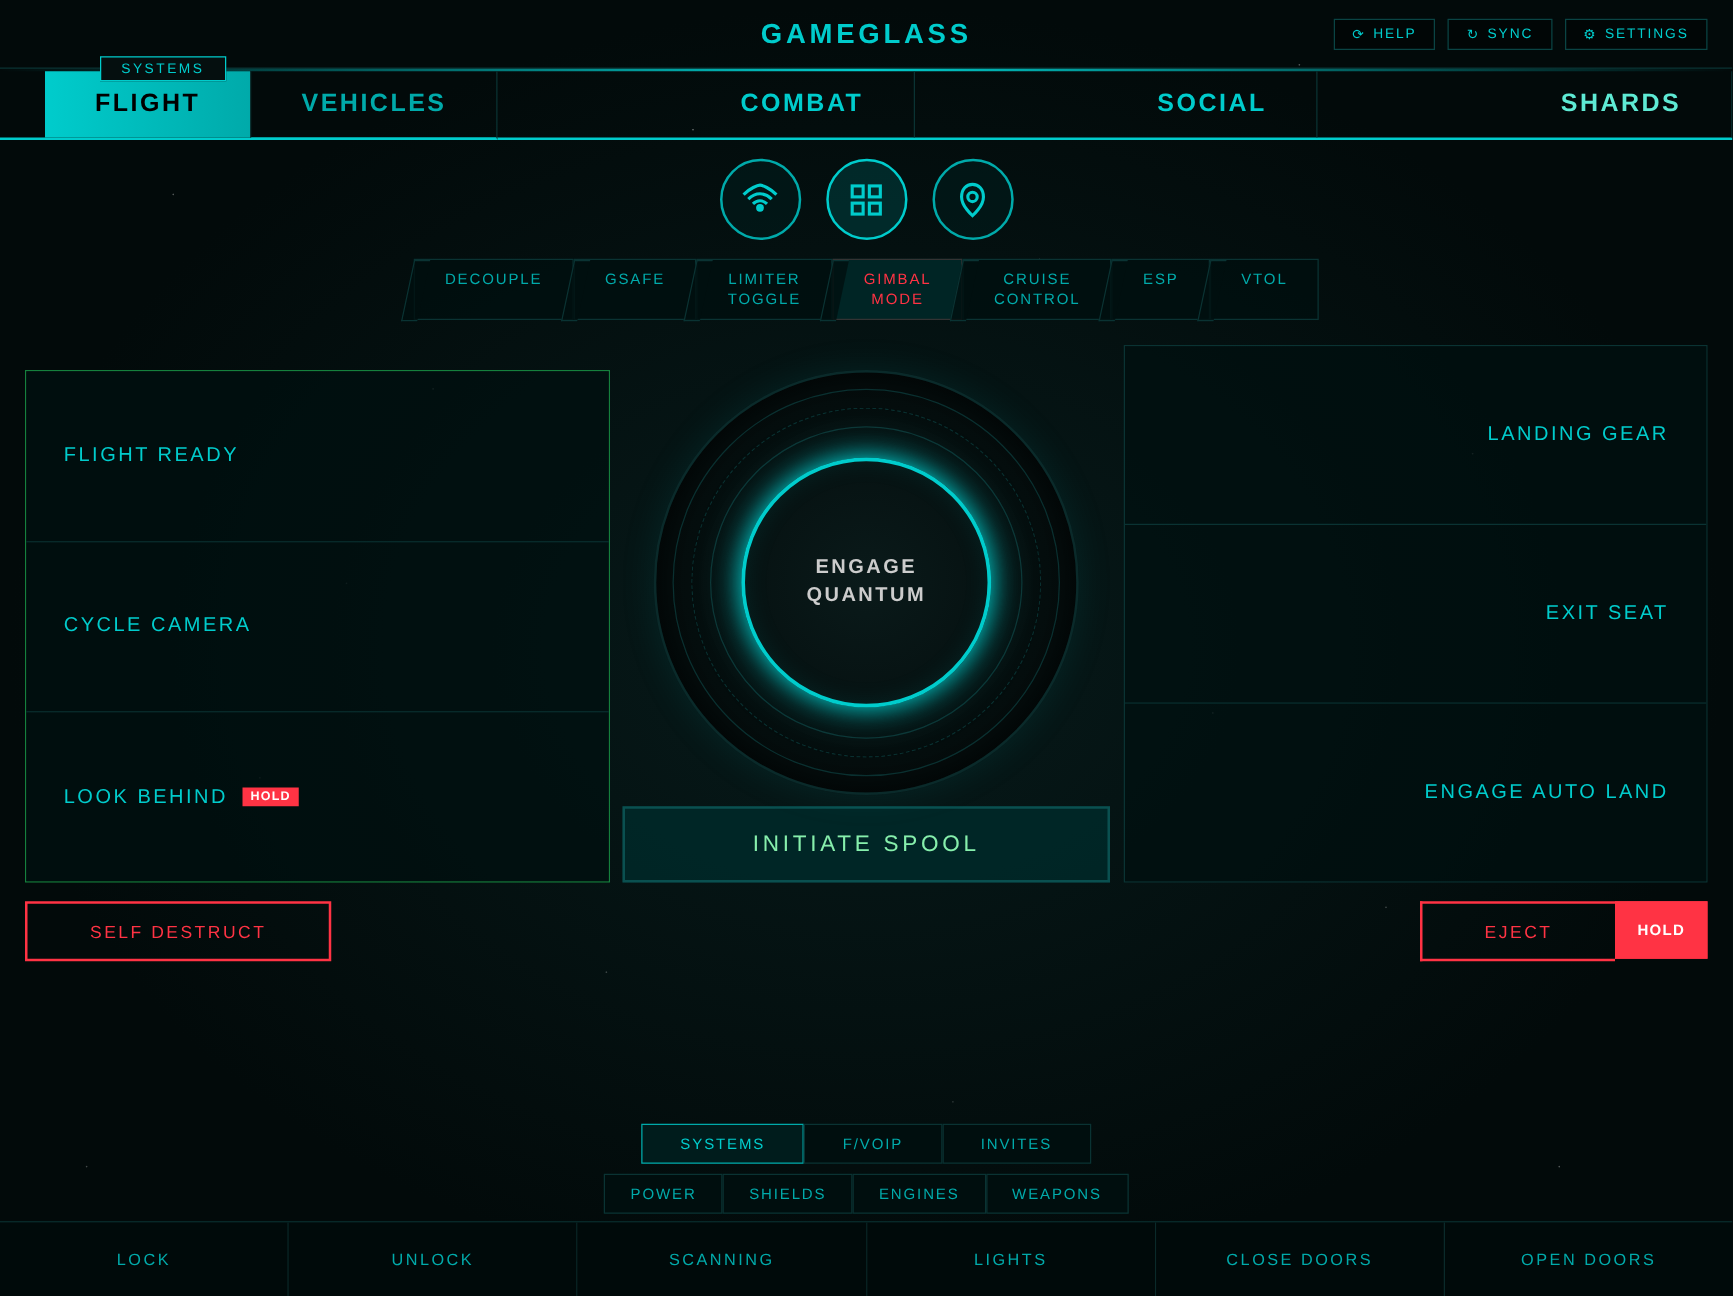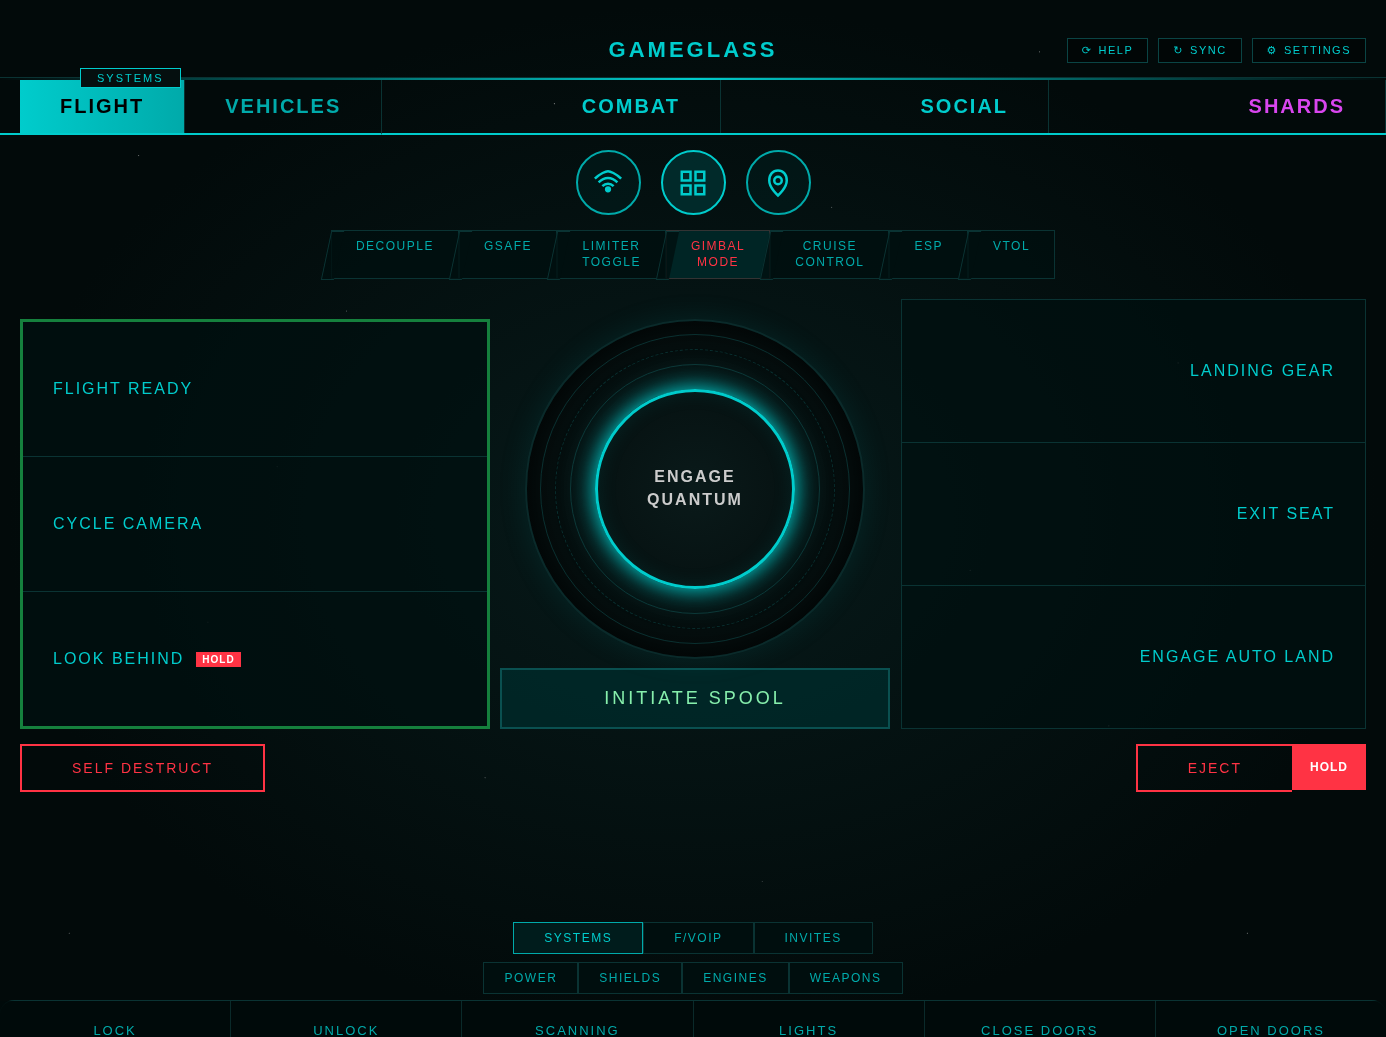"GAMEGLASS" .header { margin-top: 23px -> none }
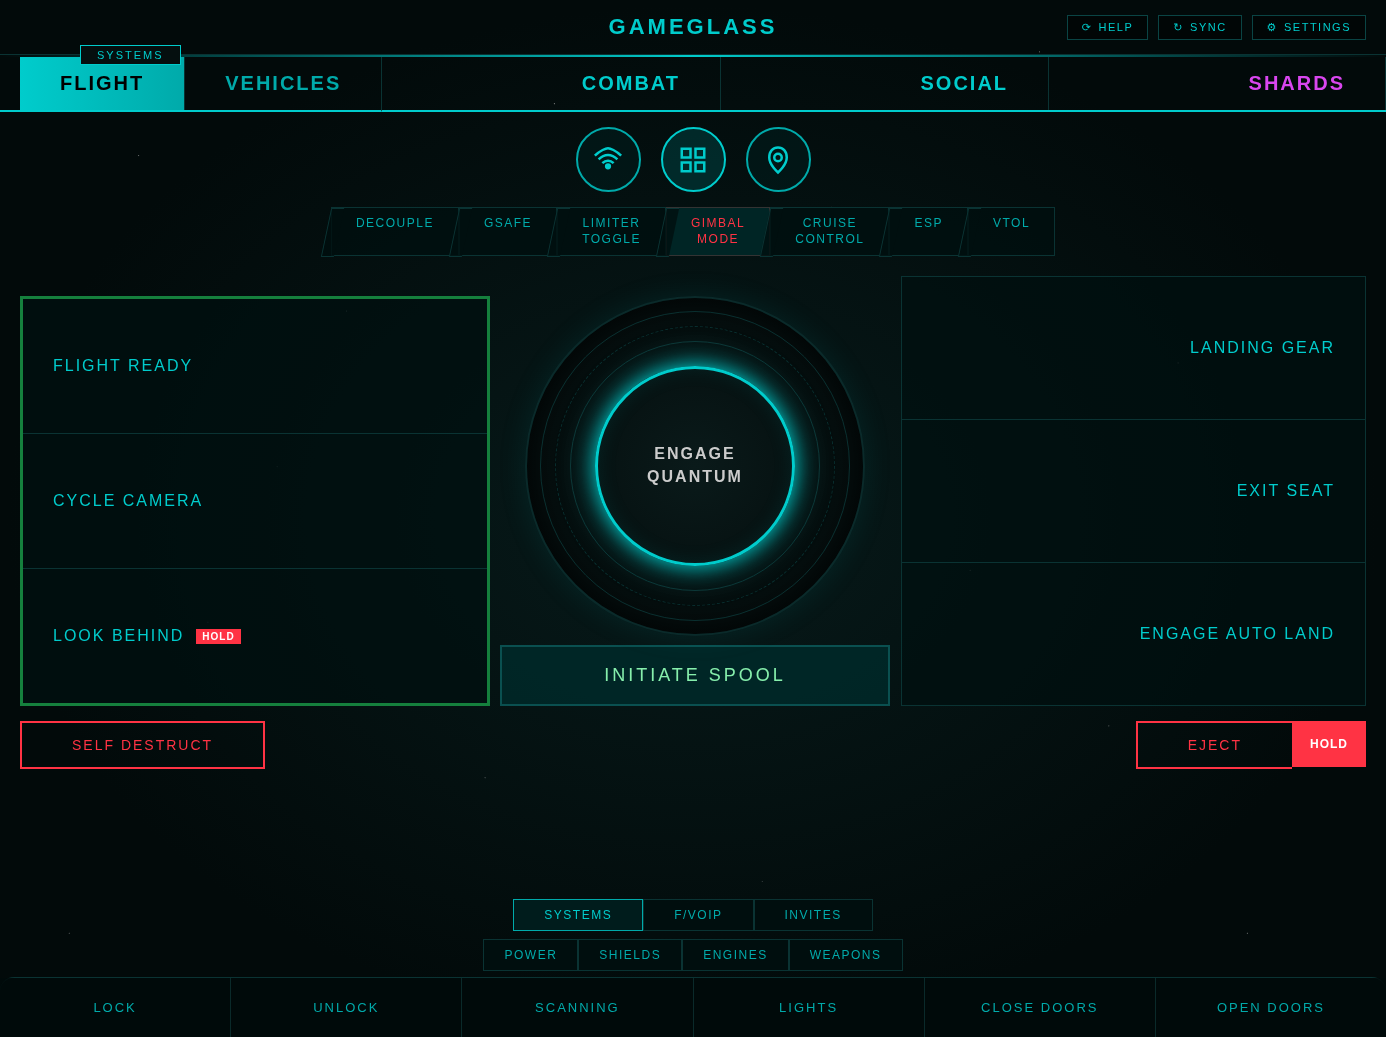"FLIGHT" .nav-tabs { padding-left: 20px -> 36px }
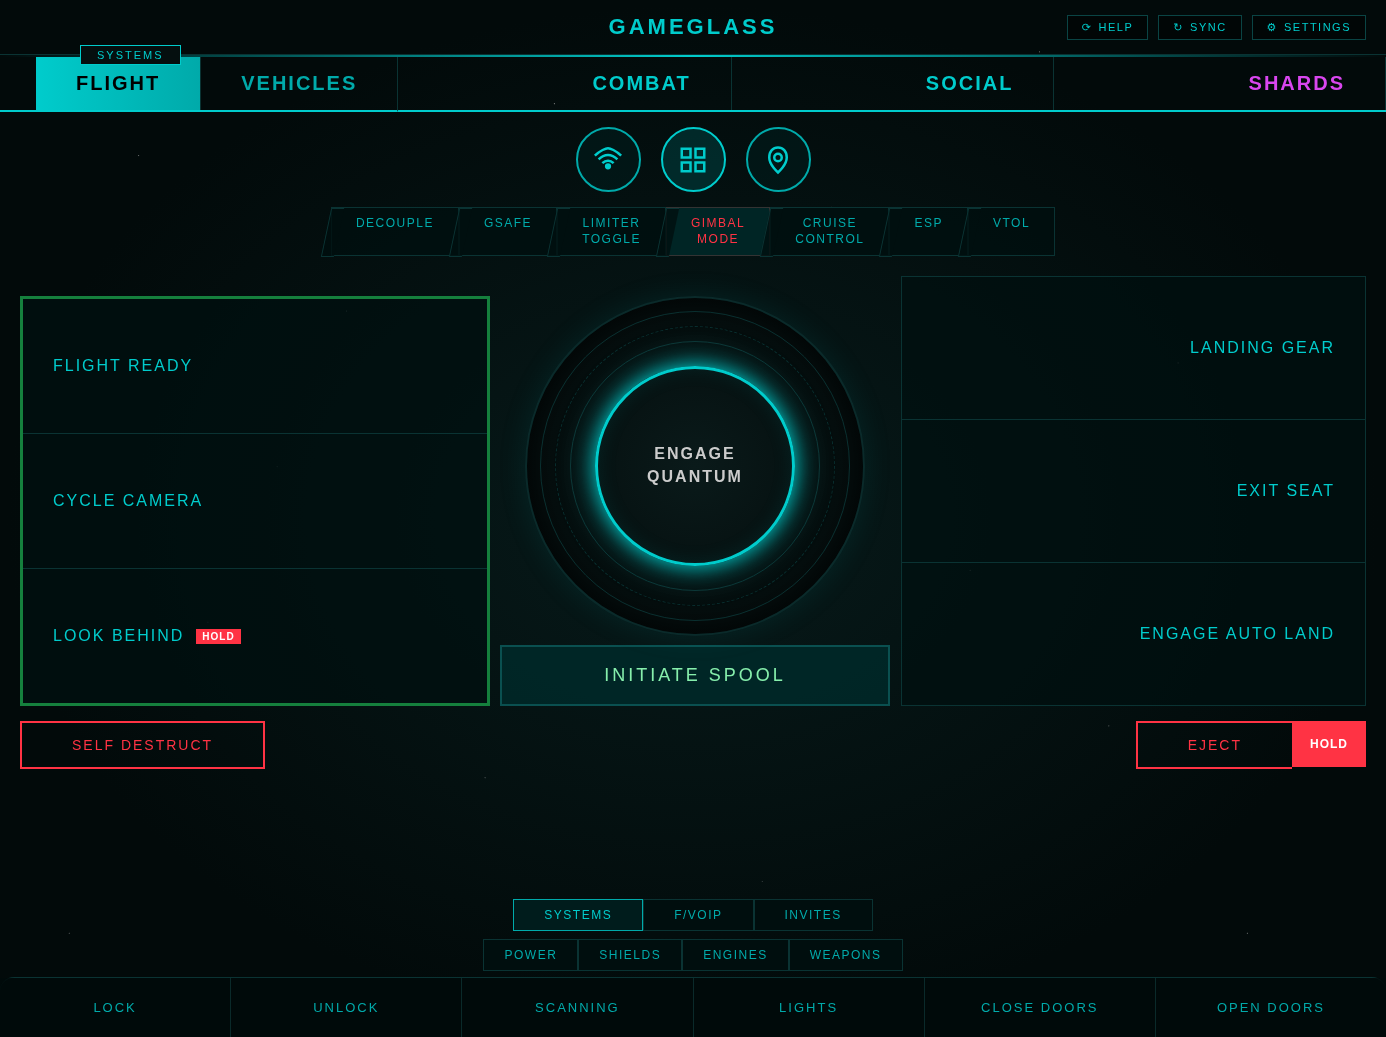"SHARDS" .nav-tab.shards { color: #d946ef -> #5eead4 }
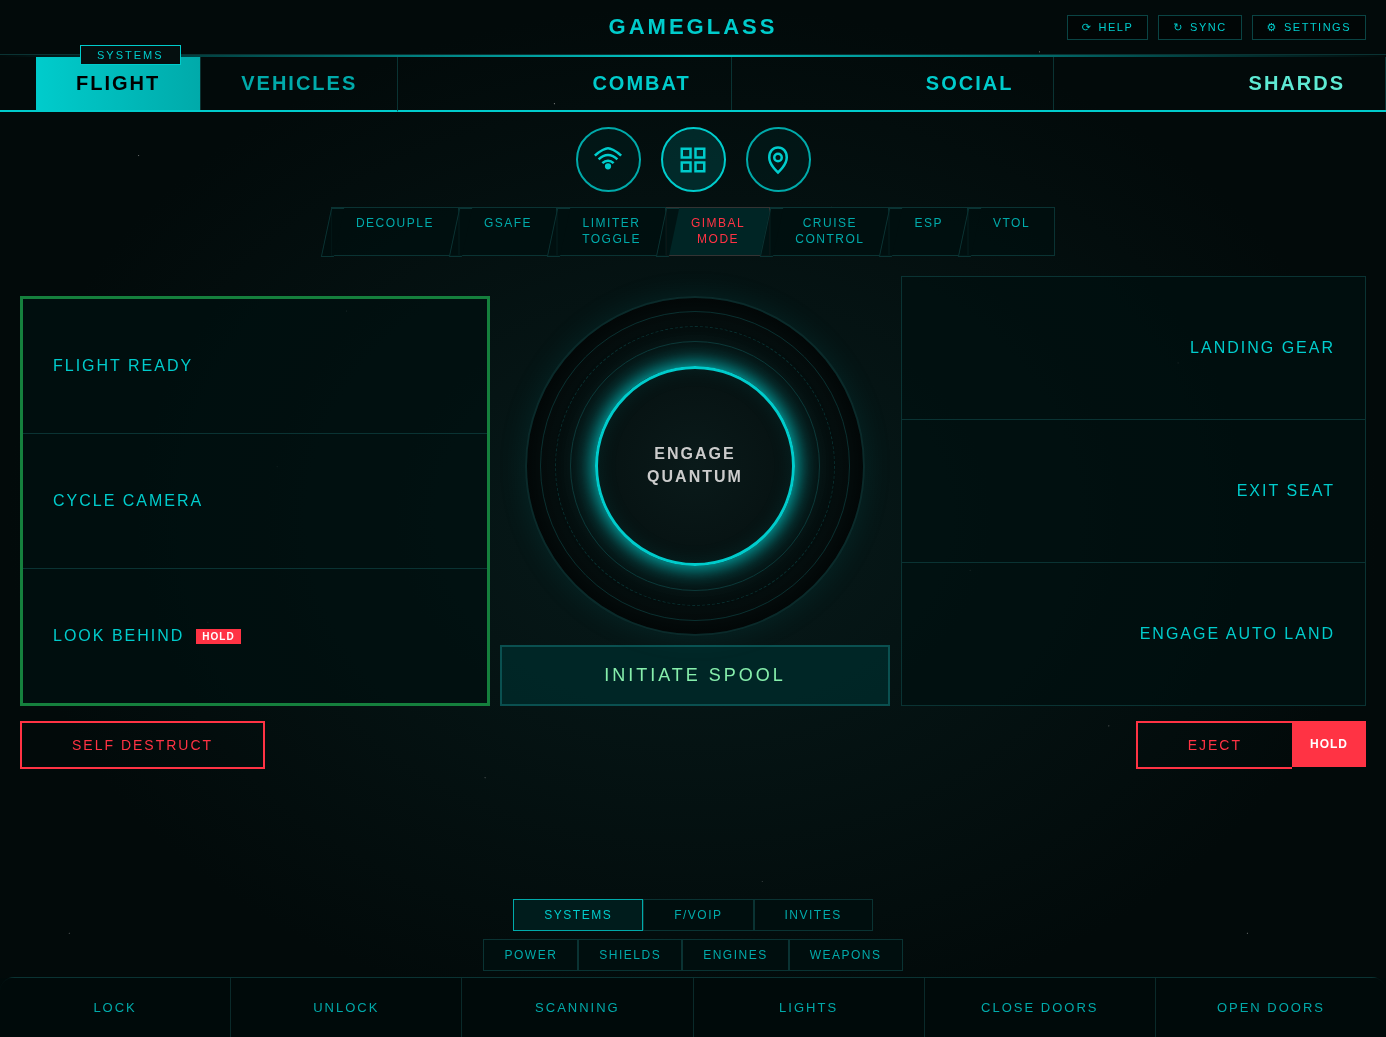"FLIGHT READY" .left-panel { border: 3px solid #15803d -> 1px solid #15803d }
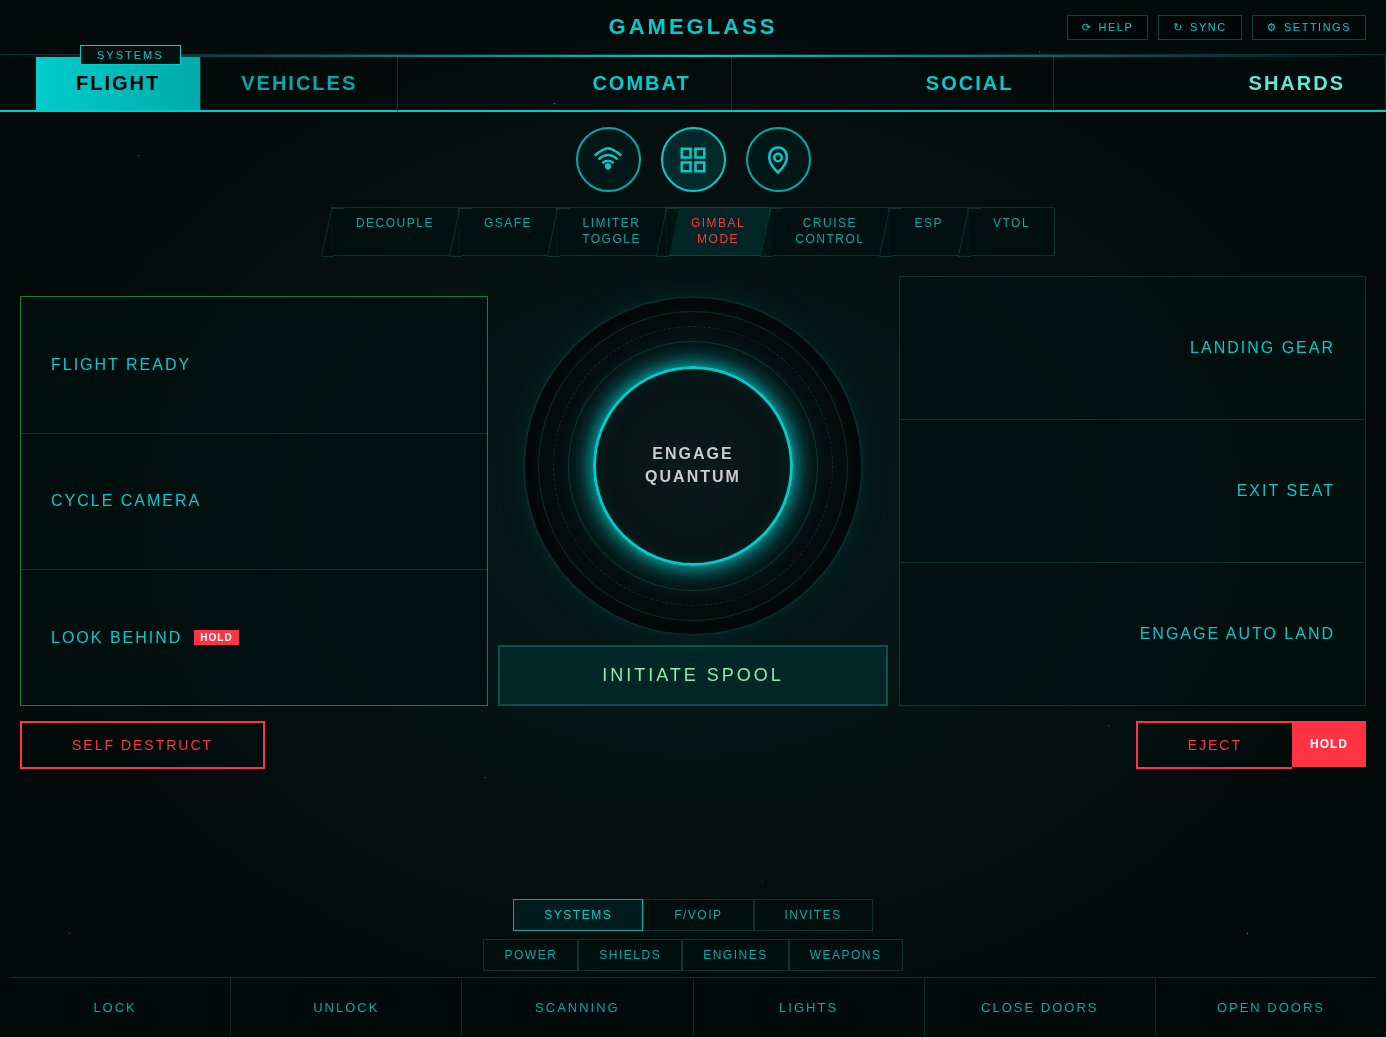"LOCK" .bottom-nav-bar { border-radius: 14px -> none }
